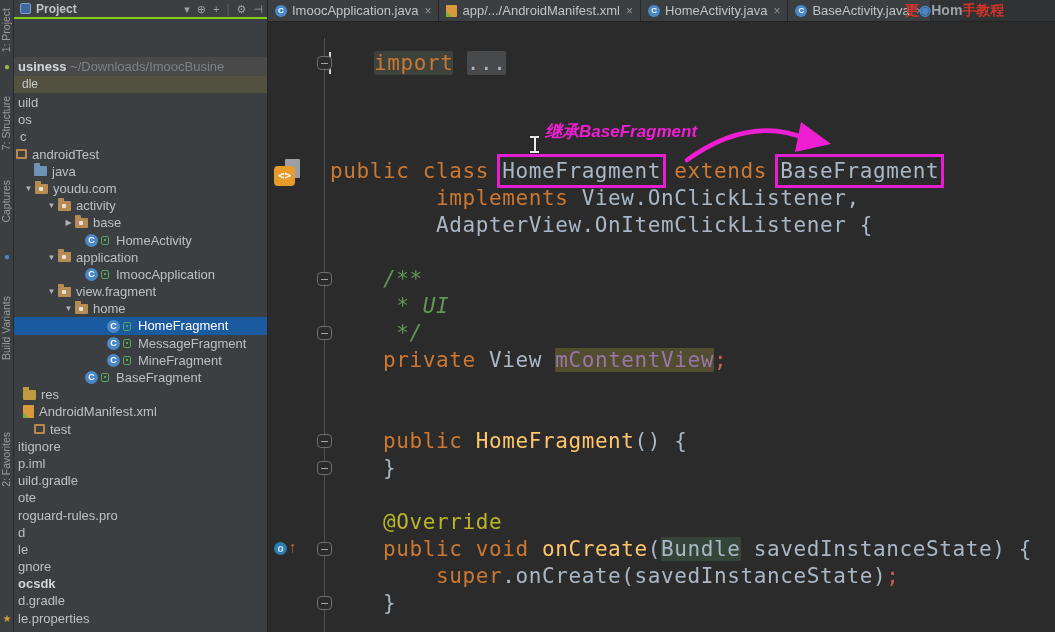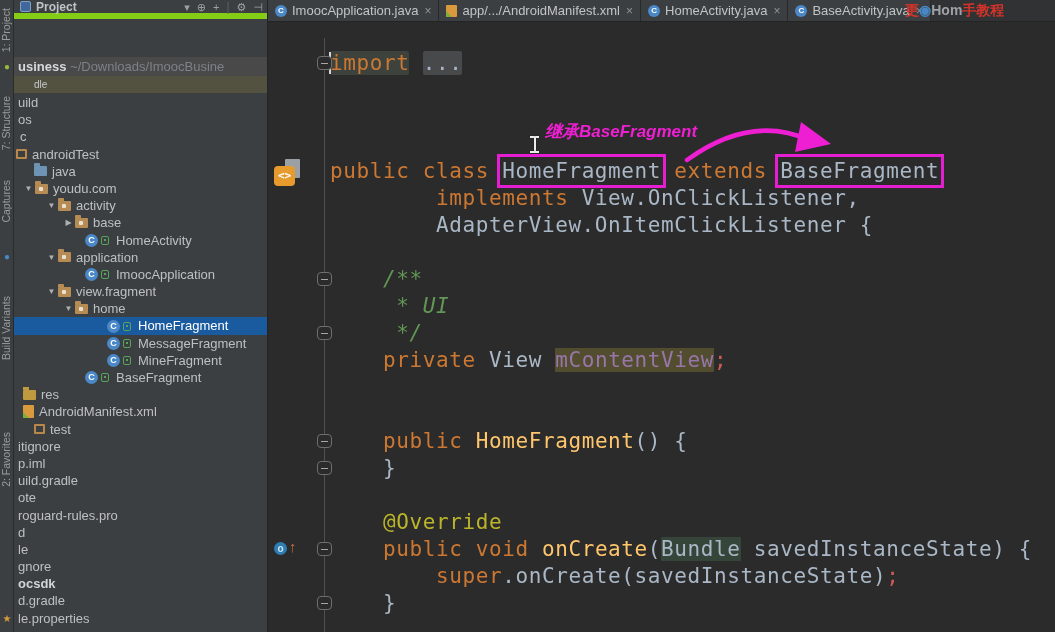"Project" .panel-header { border-bottom: 6px solid #84cc16 -> 2px solid #84cc16 }
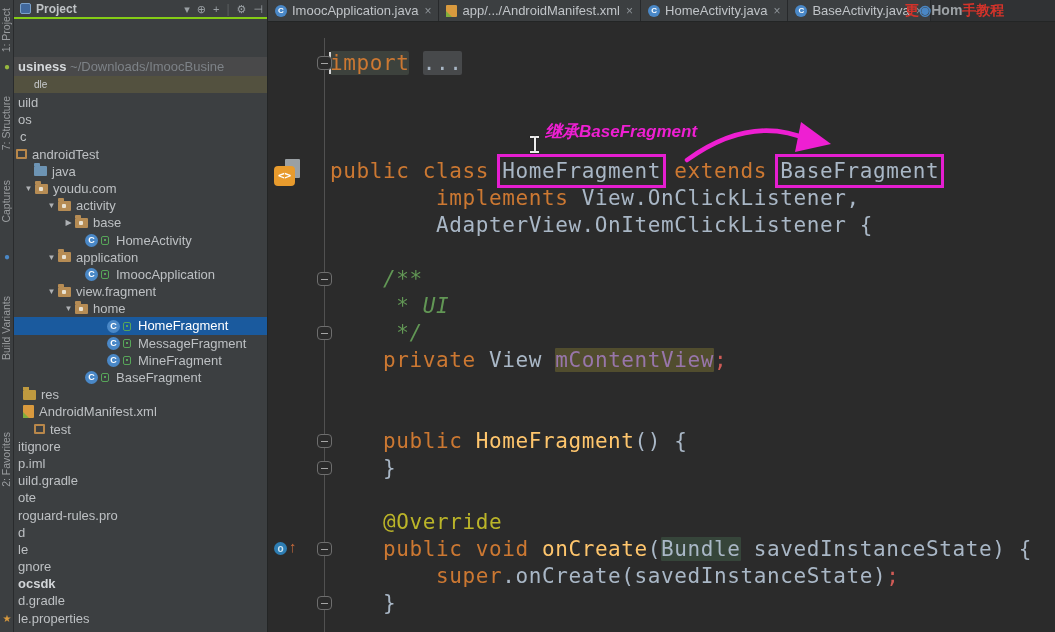"import" .bg-foldkw { margin-left: none -> 44px }
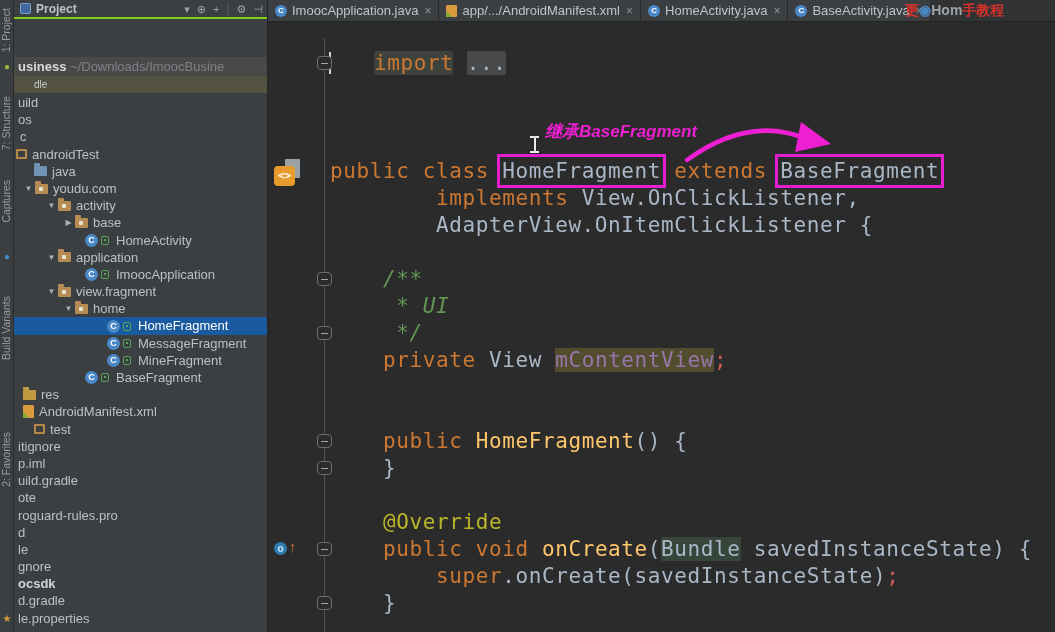"dle" .second-row { font-size: 10px -> 12px; padding-left: 20px -> 8px }
